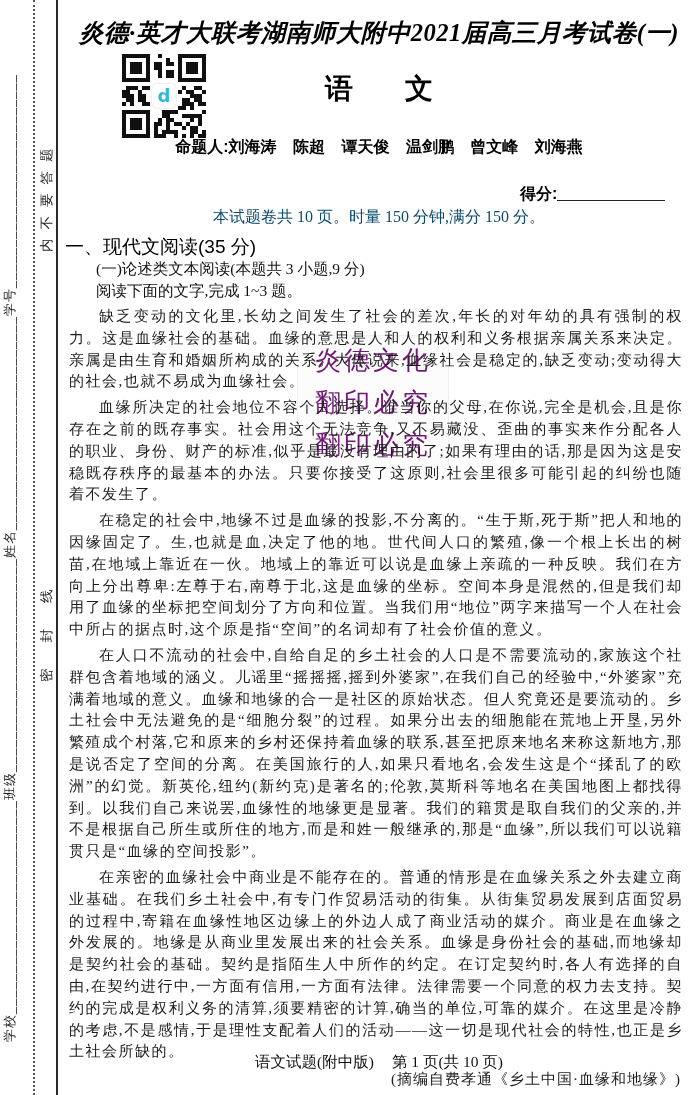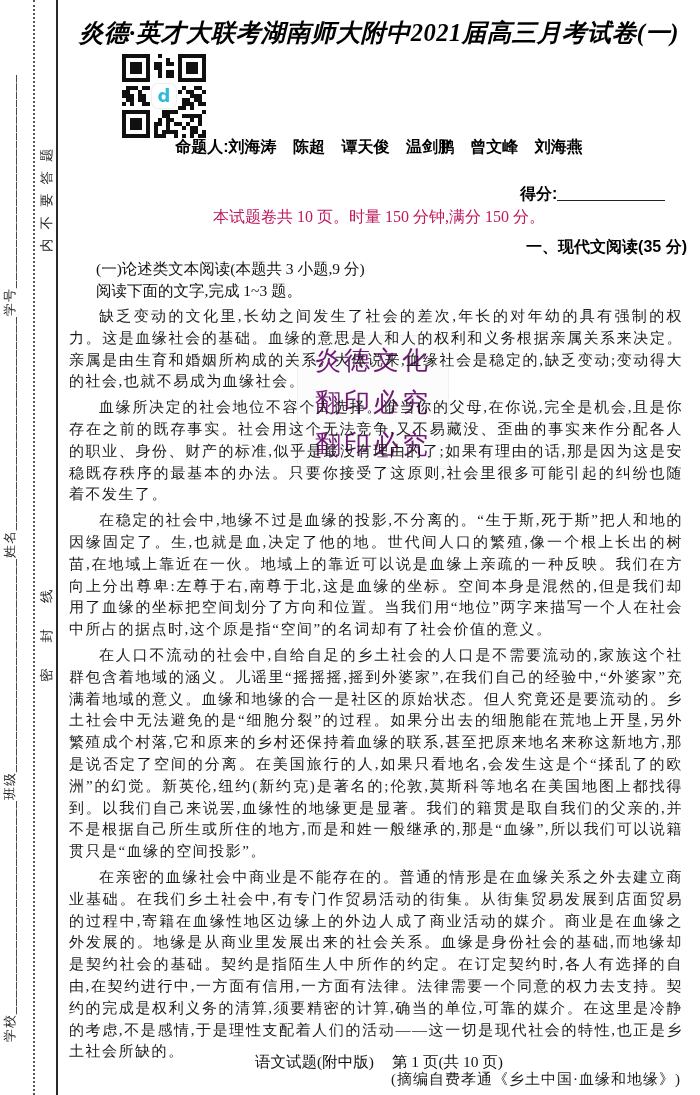"语 文" div.subject-title { html: none -> <div>语 文</div> }
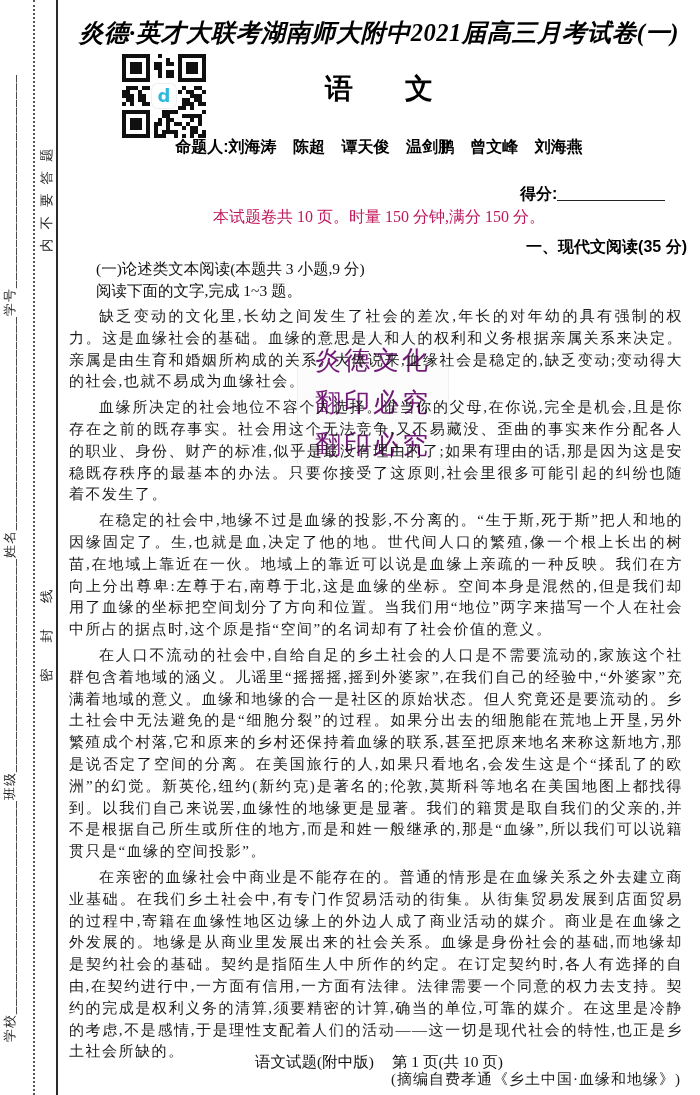"本试题卷共 10 页。时量 150 分钟,满分" .paper-info { color: #be185d -> #0c4a6e }
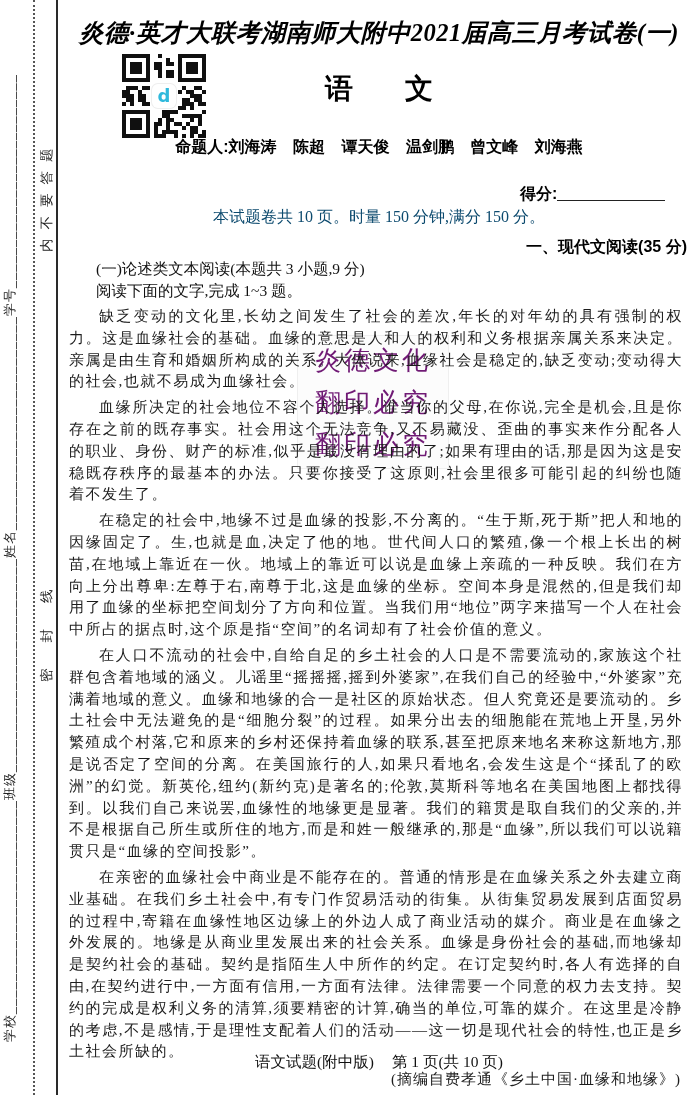"一、现代文阅读(35 分)" .section-heading { font-size: 16px -> 19px; font-weight: bold -> normal; text-align: right -> none }
